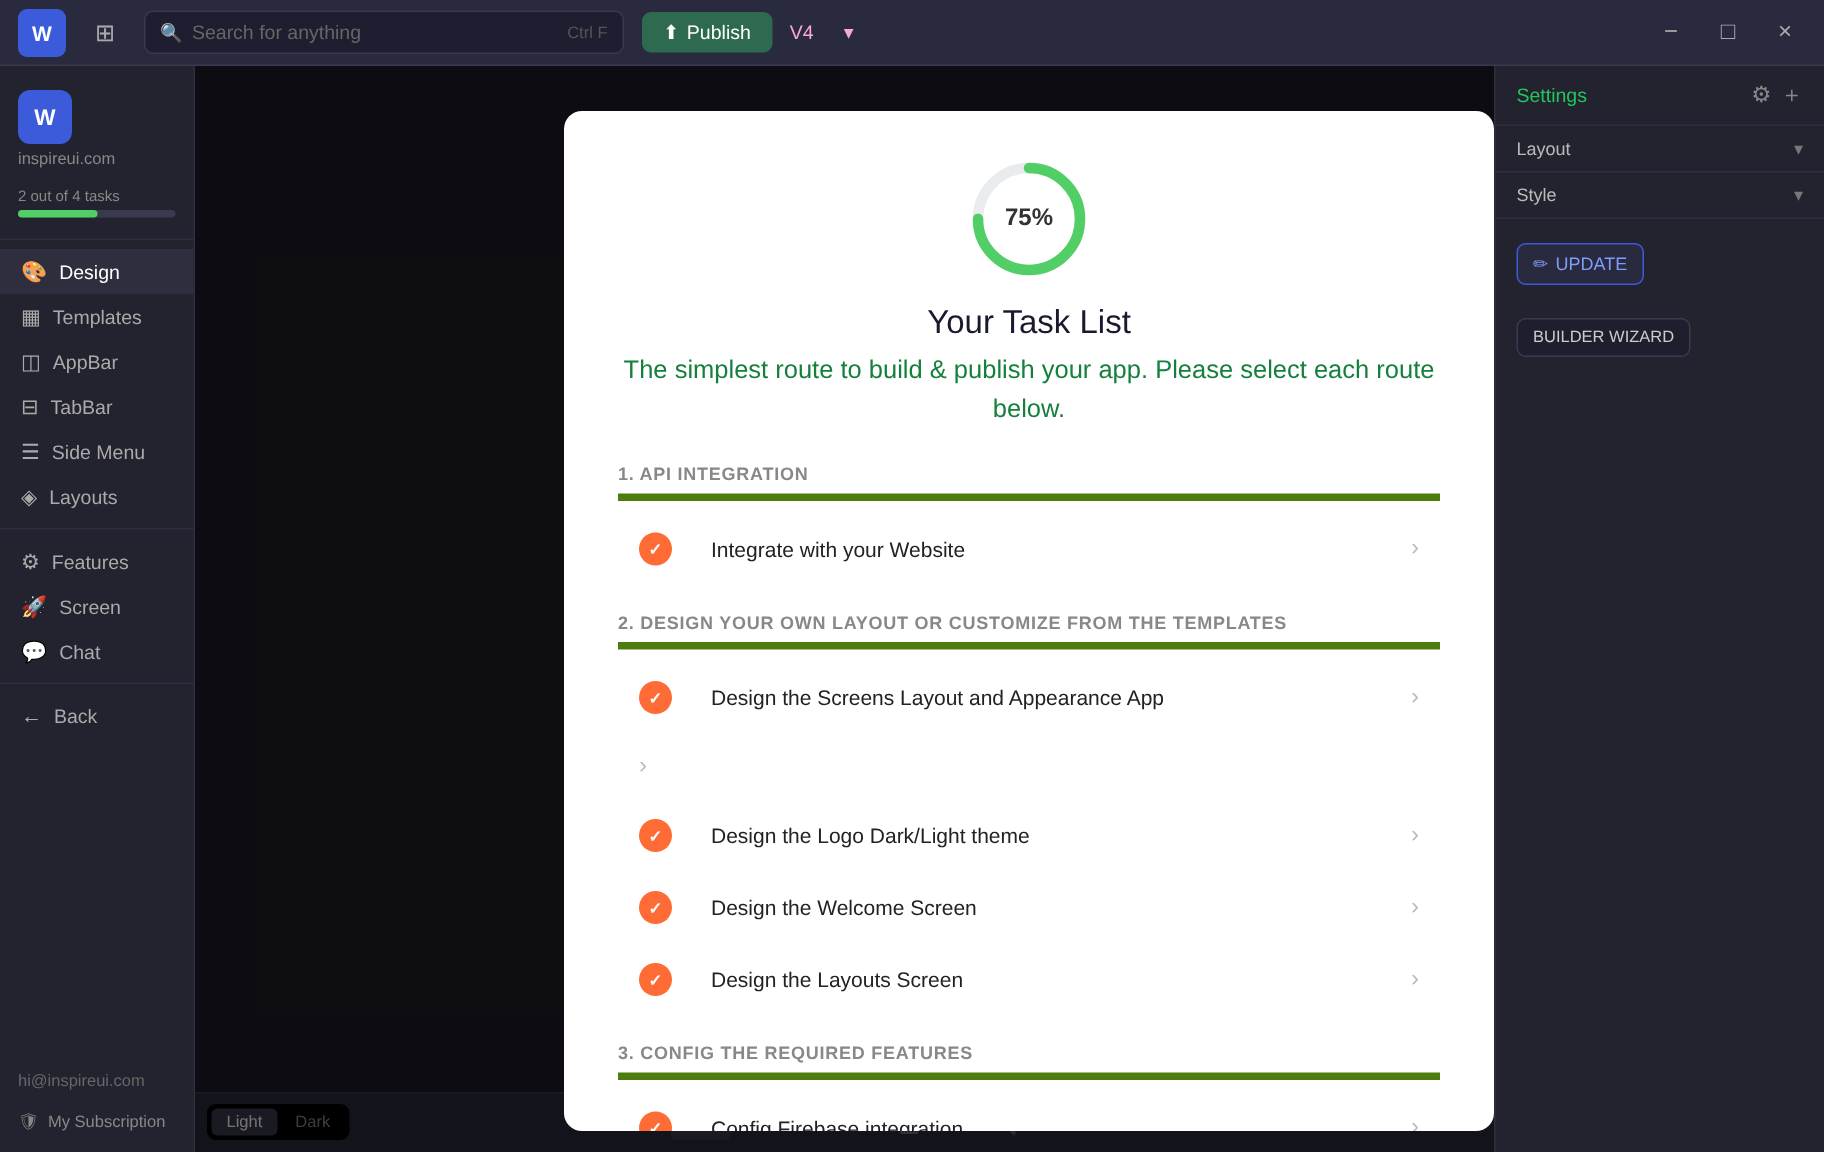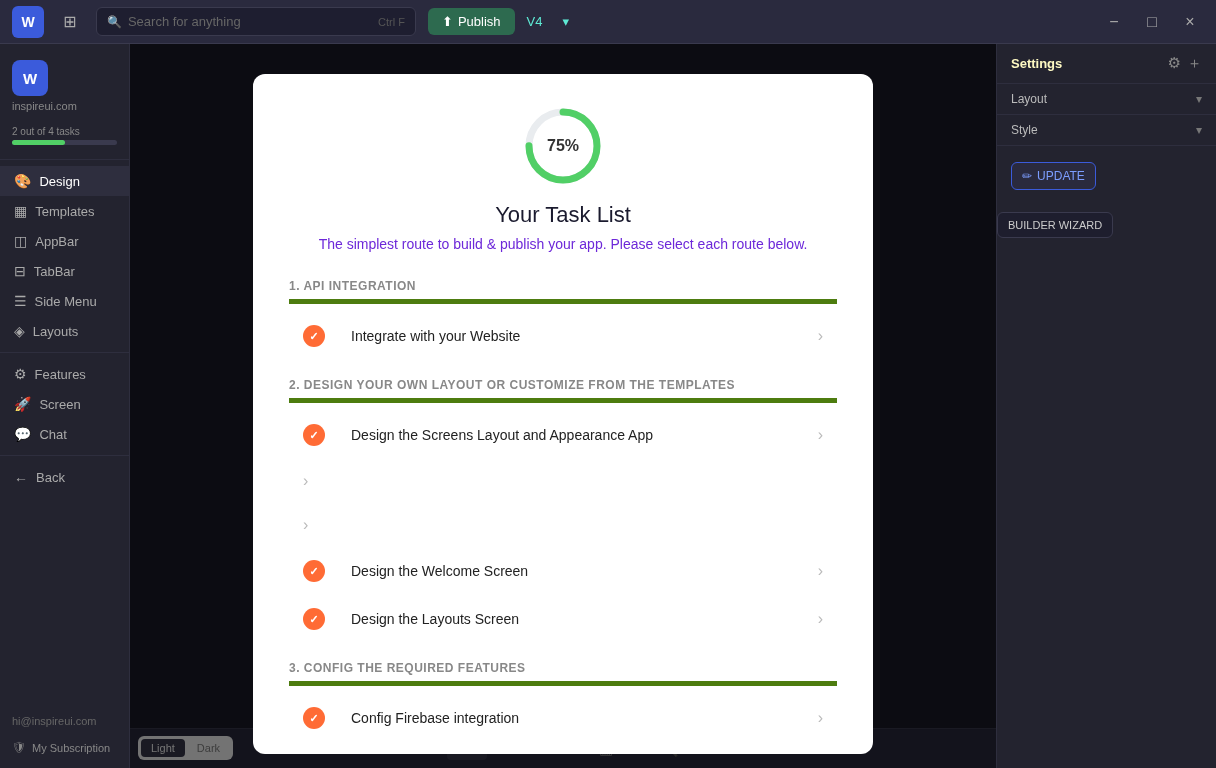"V4" .topbar-version { color: #5eead4 -> #f9a8d4 }
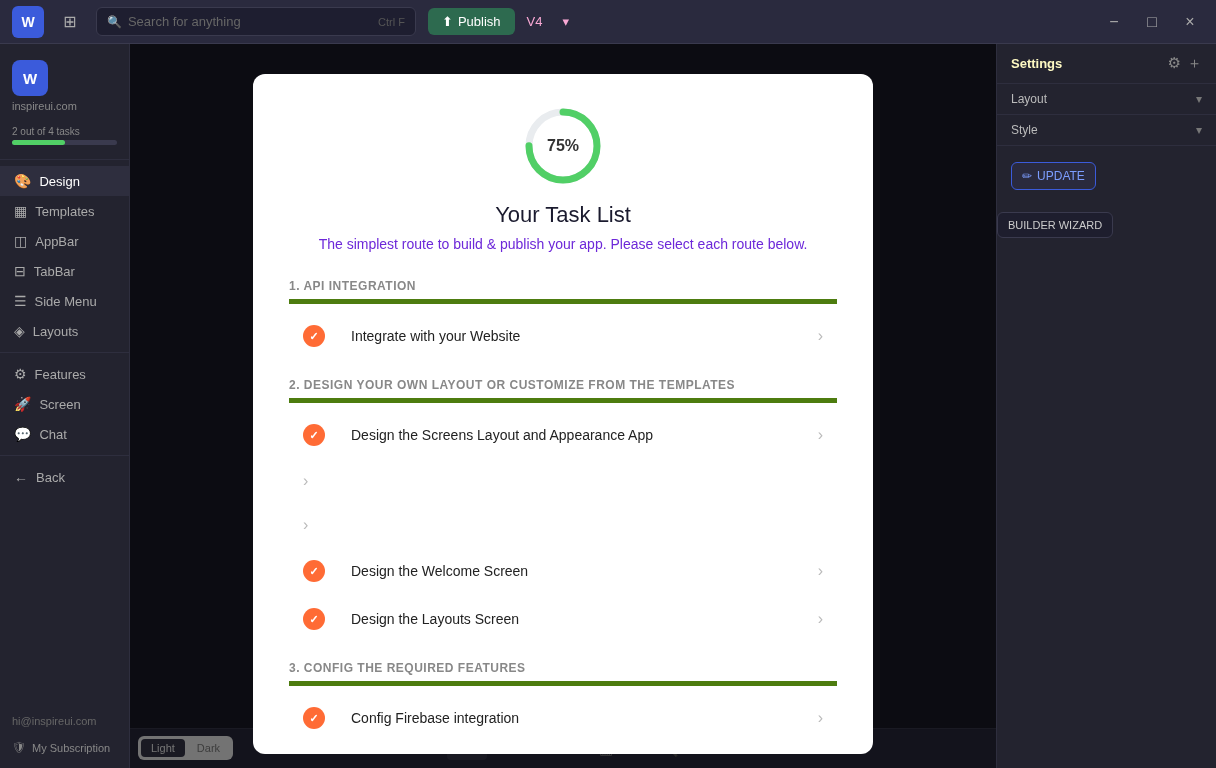"Settings" .right-panel-title { color: #fef9c3 -> #22c55e; font-weight: 700 -> 400 }
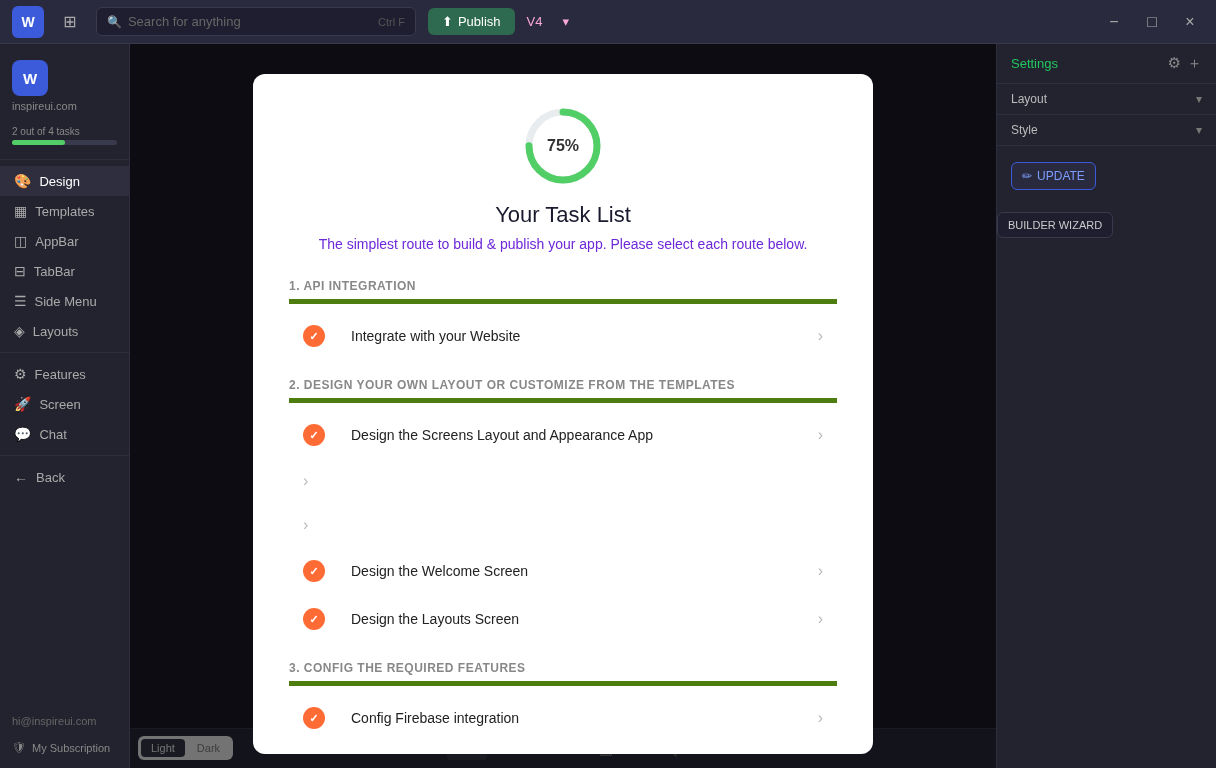"75%" .modal-overlay { justify-content: center -> flex-end }
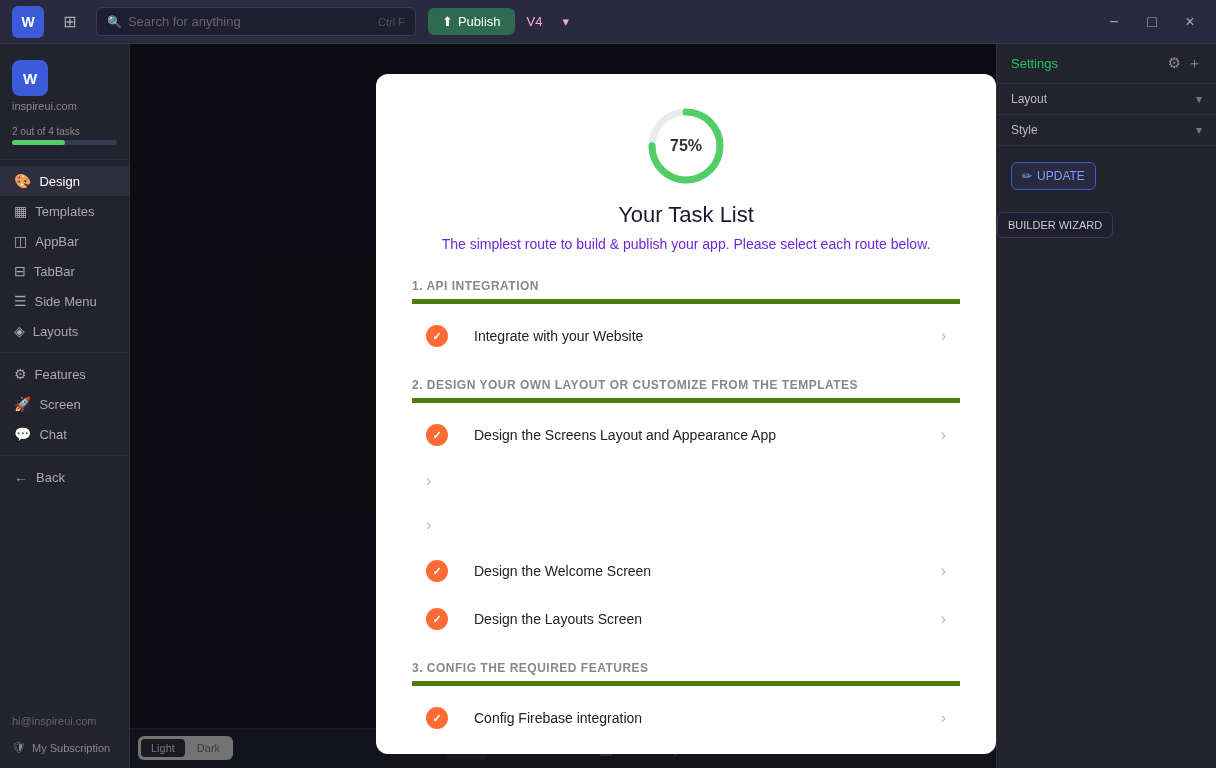"BUILDER WIZARD" .wizard-btn { margin: 6px 0 -> 6px 14px }
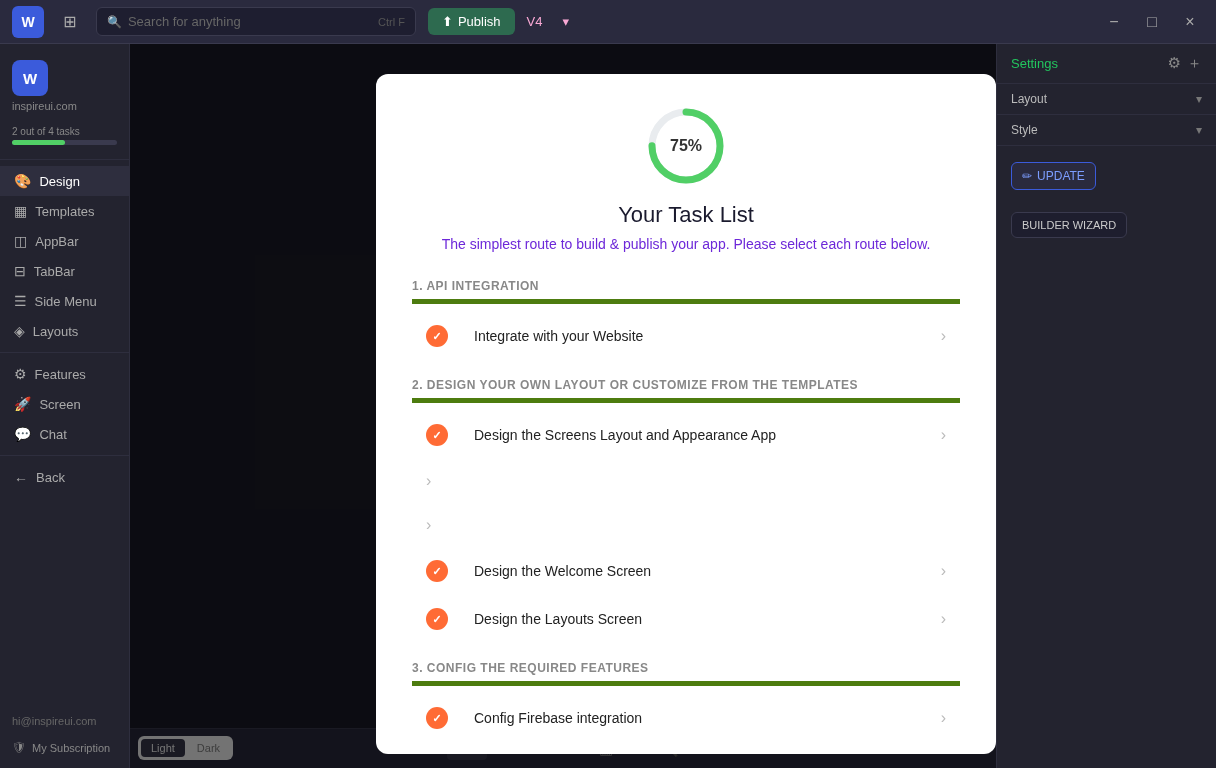"The simplest route to build" .modal-subtitle { color: #6d28d9 -> #15803d; font-size: 14px -> 17px }
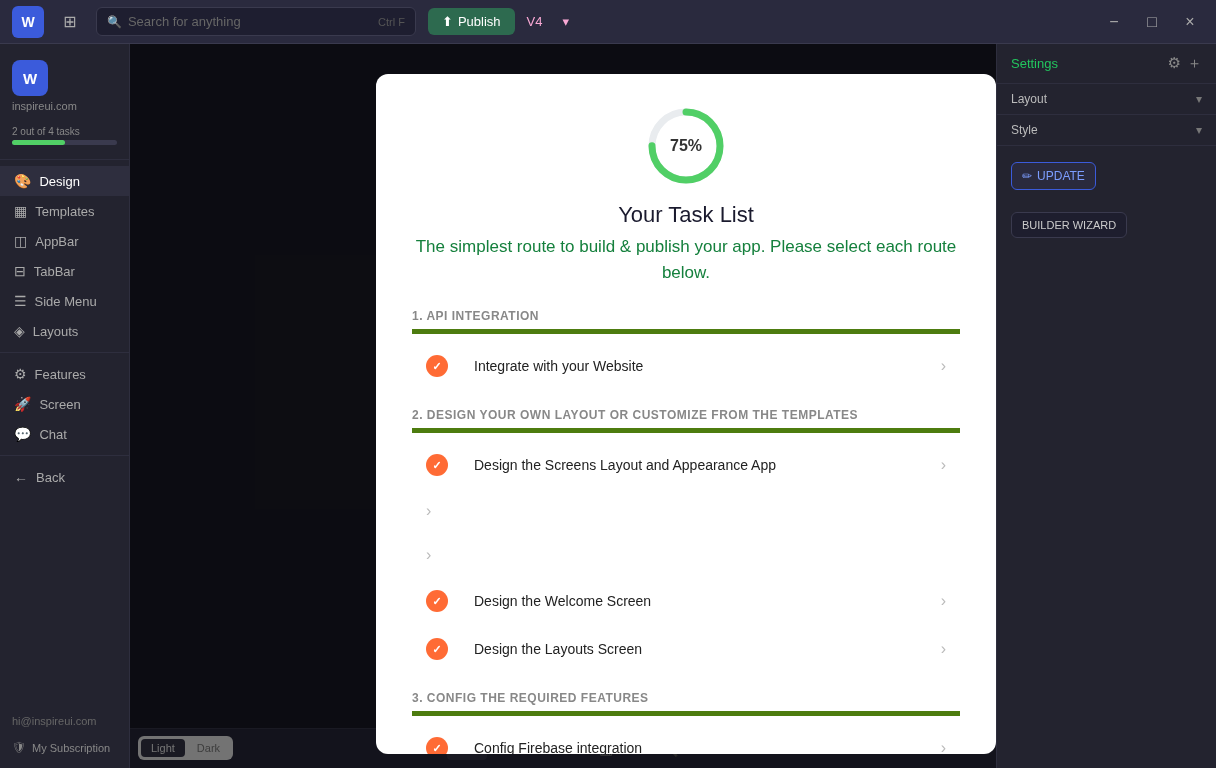"Design the Logo Dark/Light theme" div.task-item-left { html: none -> <div> <div></div> <span>Design the Logo Dark/Light theme</span> </div> }
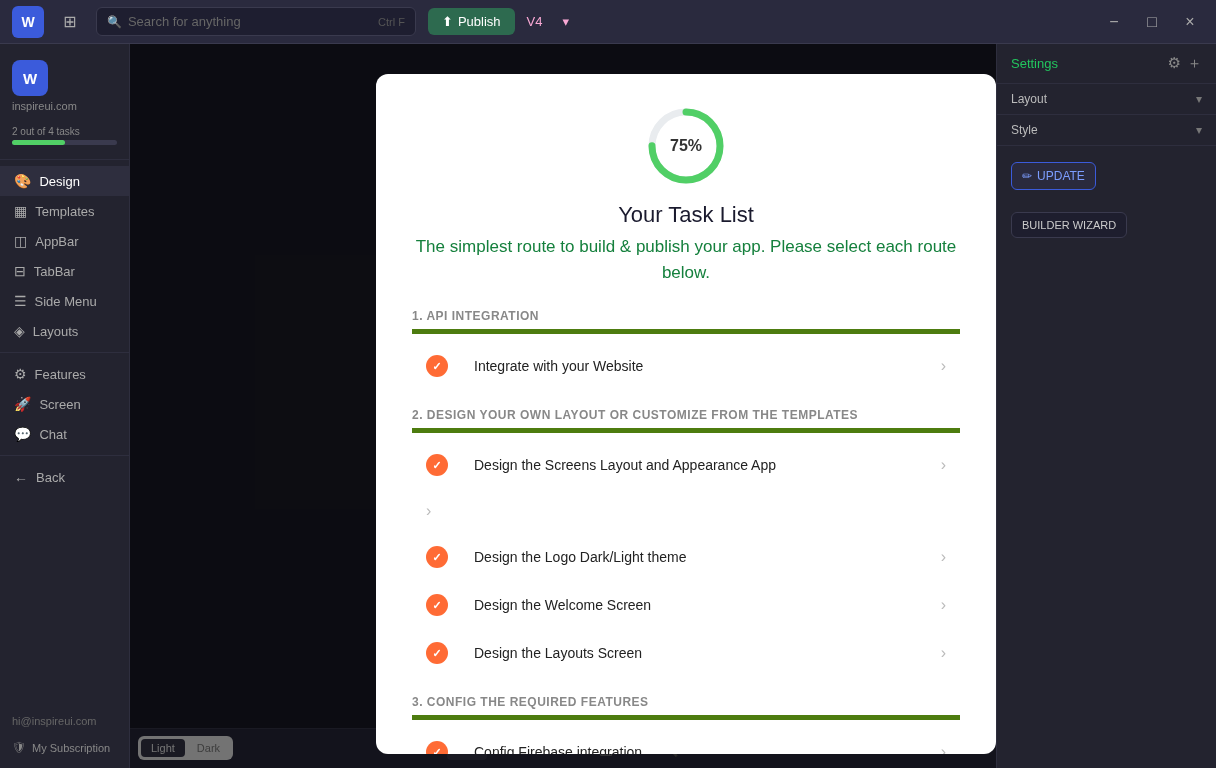"Light" .theme-toggle { background: #ffffff -> #000000 }
